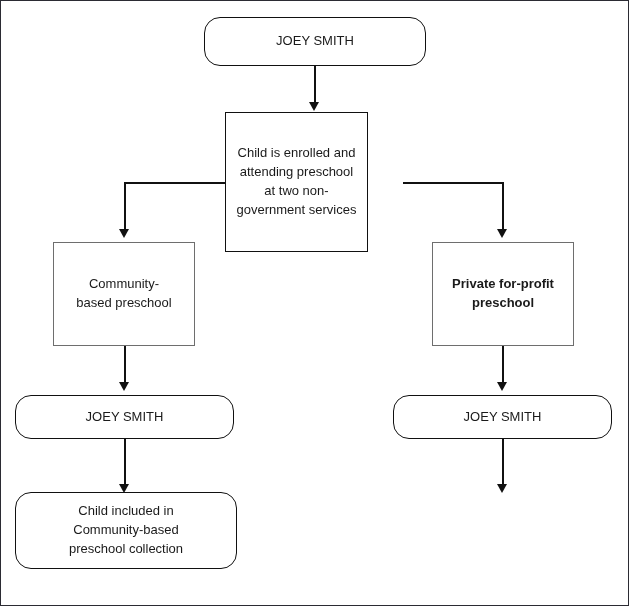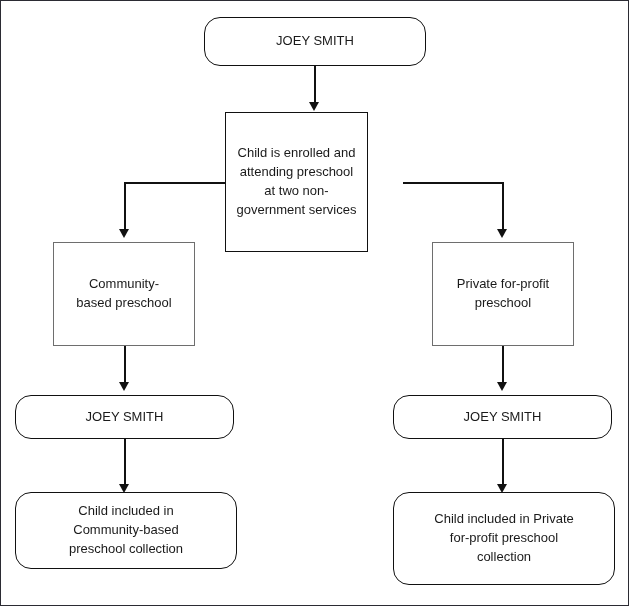"Private for-profit" div.node { font-weight: none -> bold }
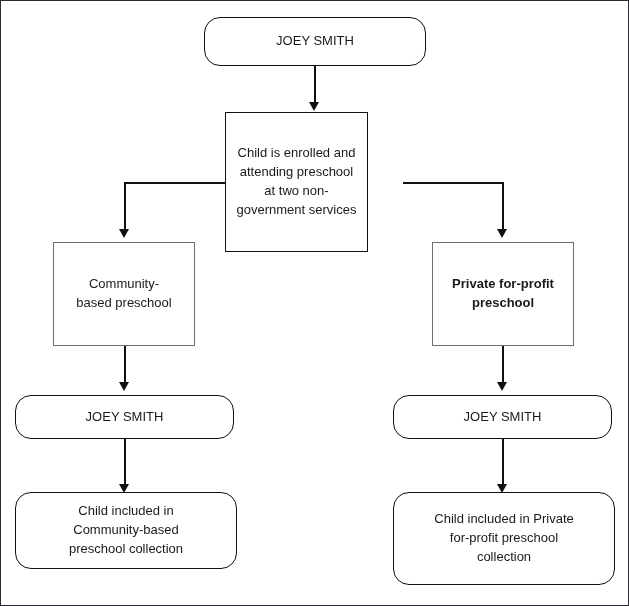"Child included in Private" div.node { html: <div> <span>Child included in Private for-profit preschool collection</span> </div> -> none }
